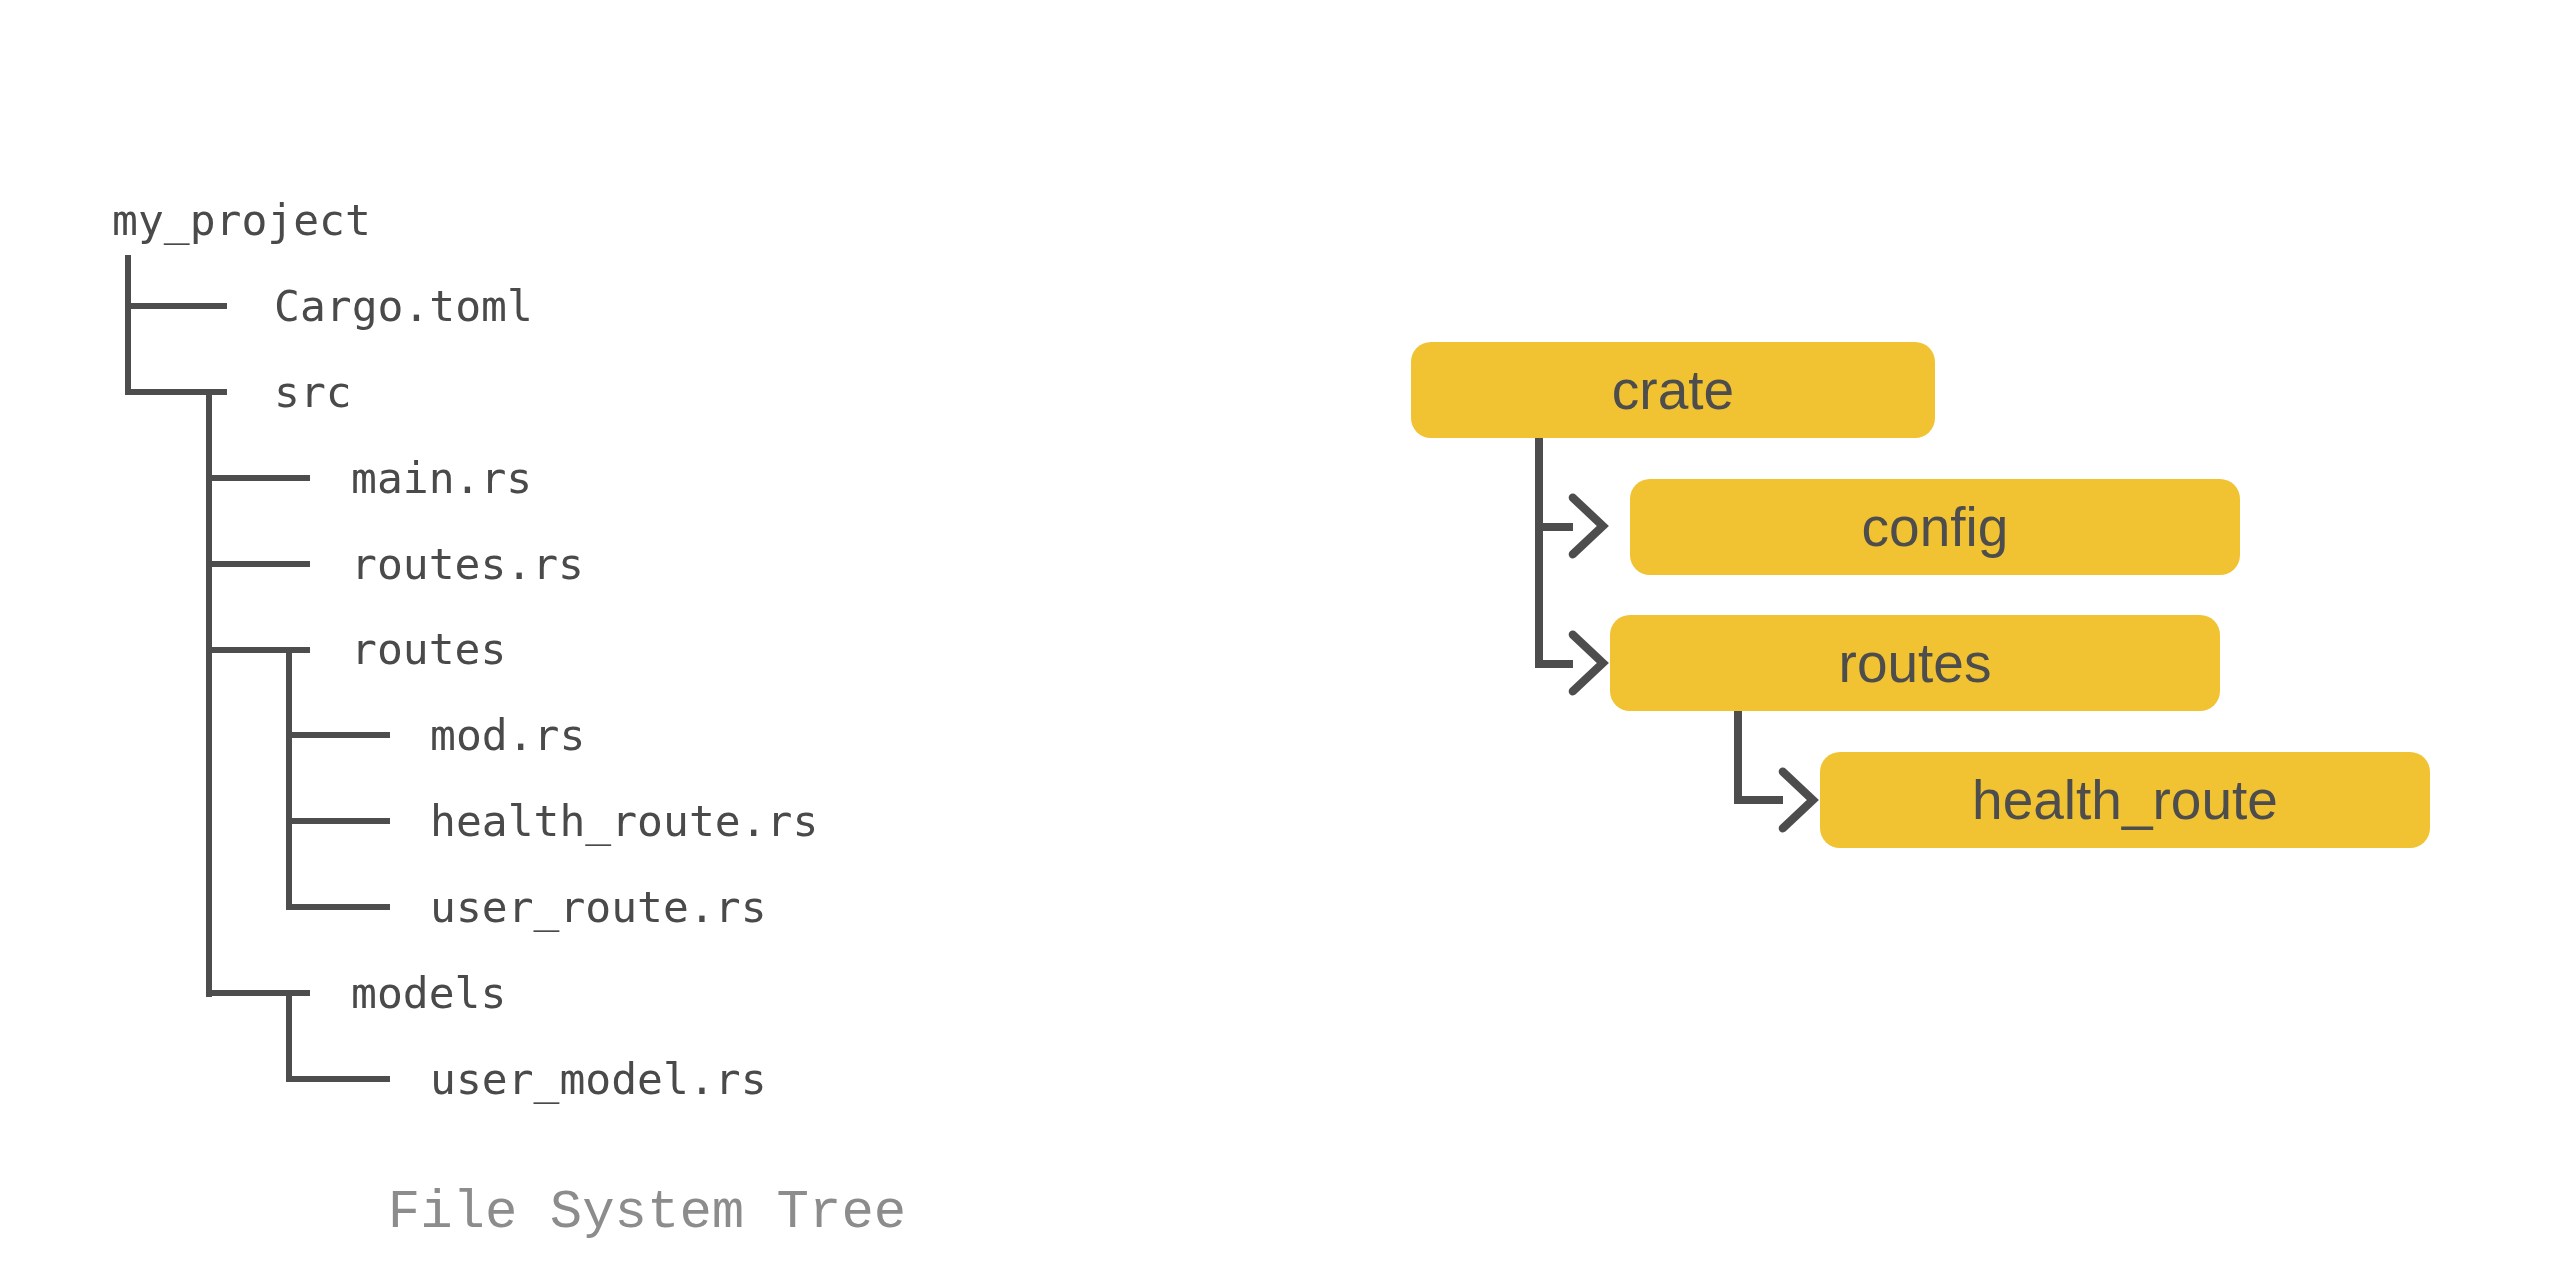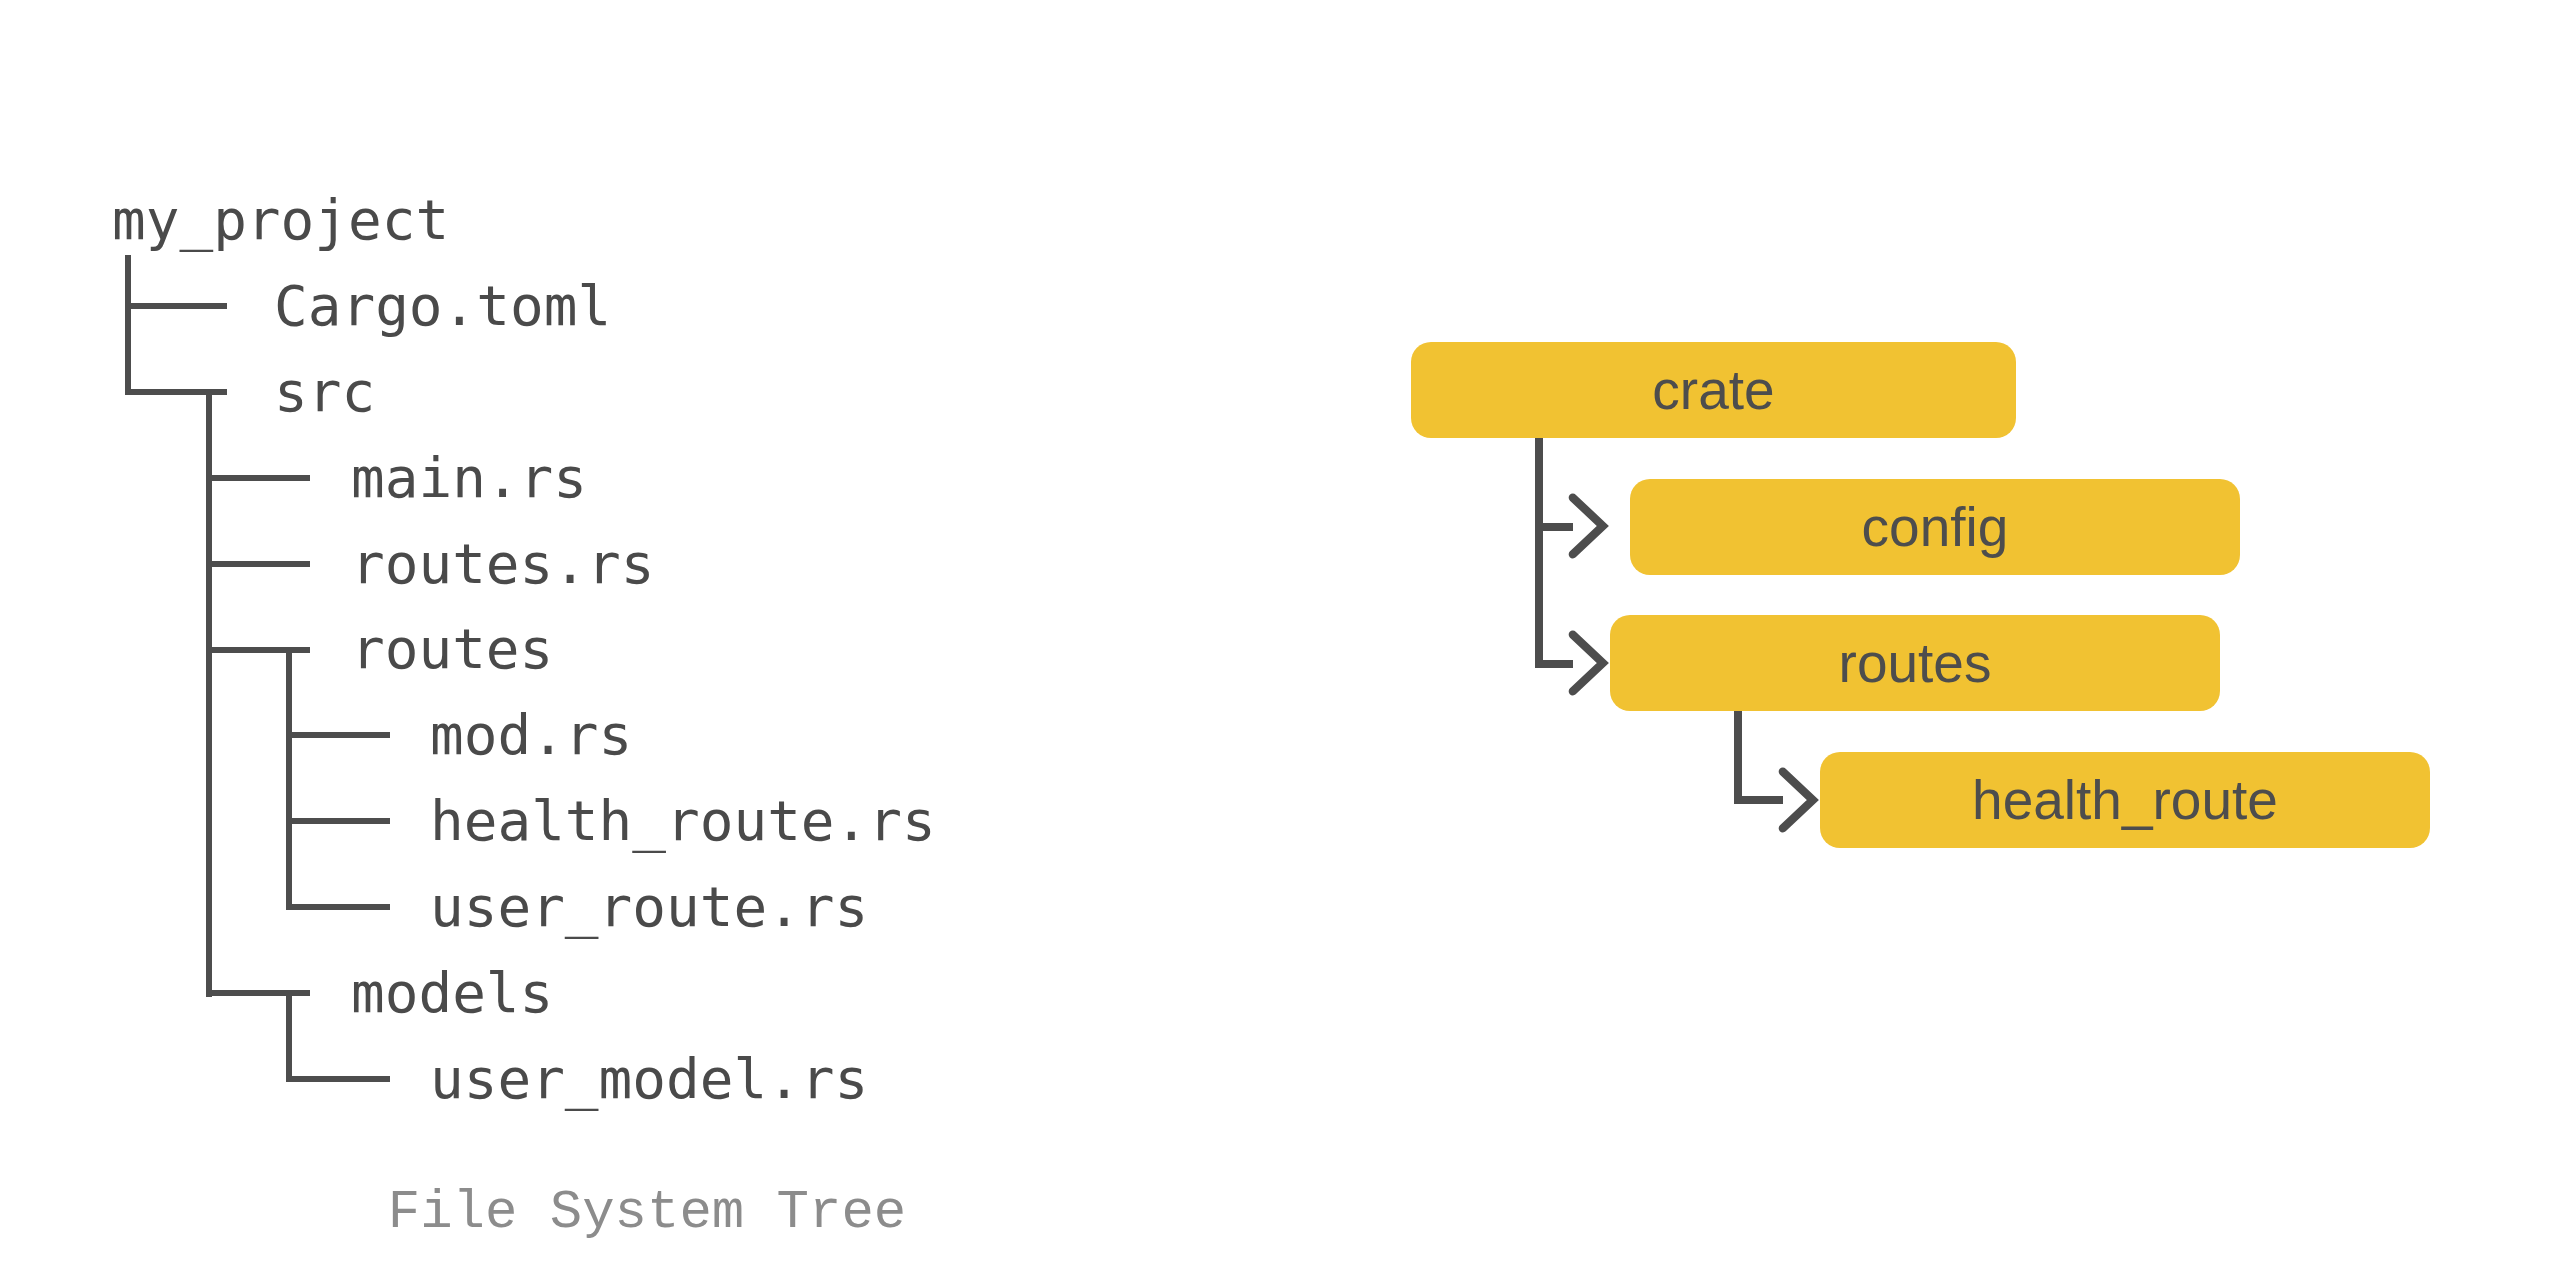"my_project" .tree-label { font-size: 56px -> 43px }
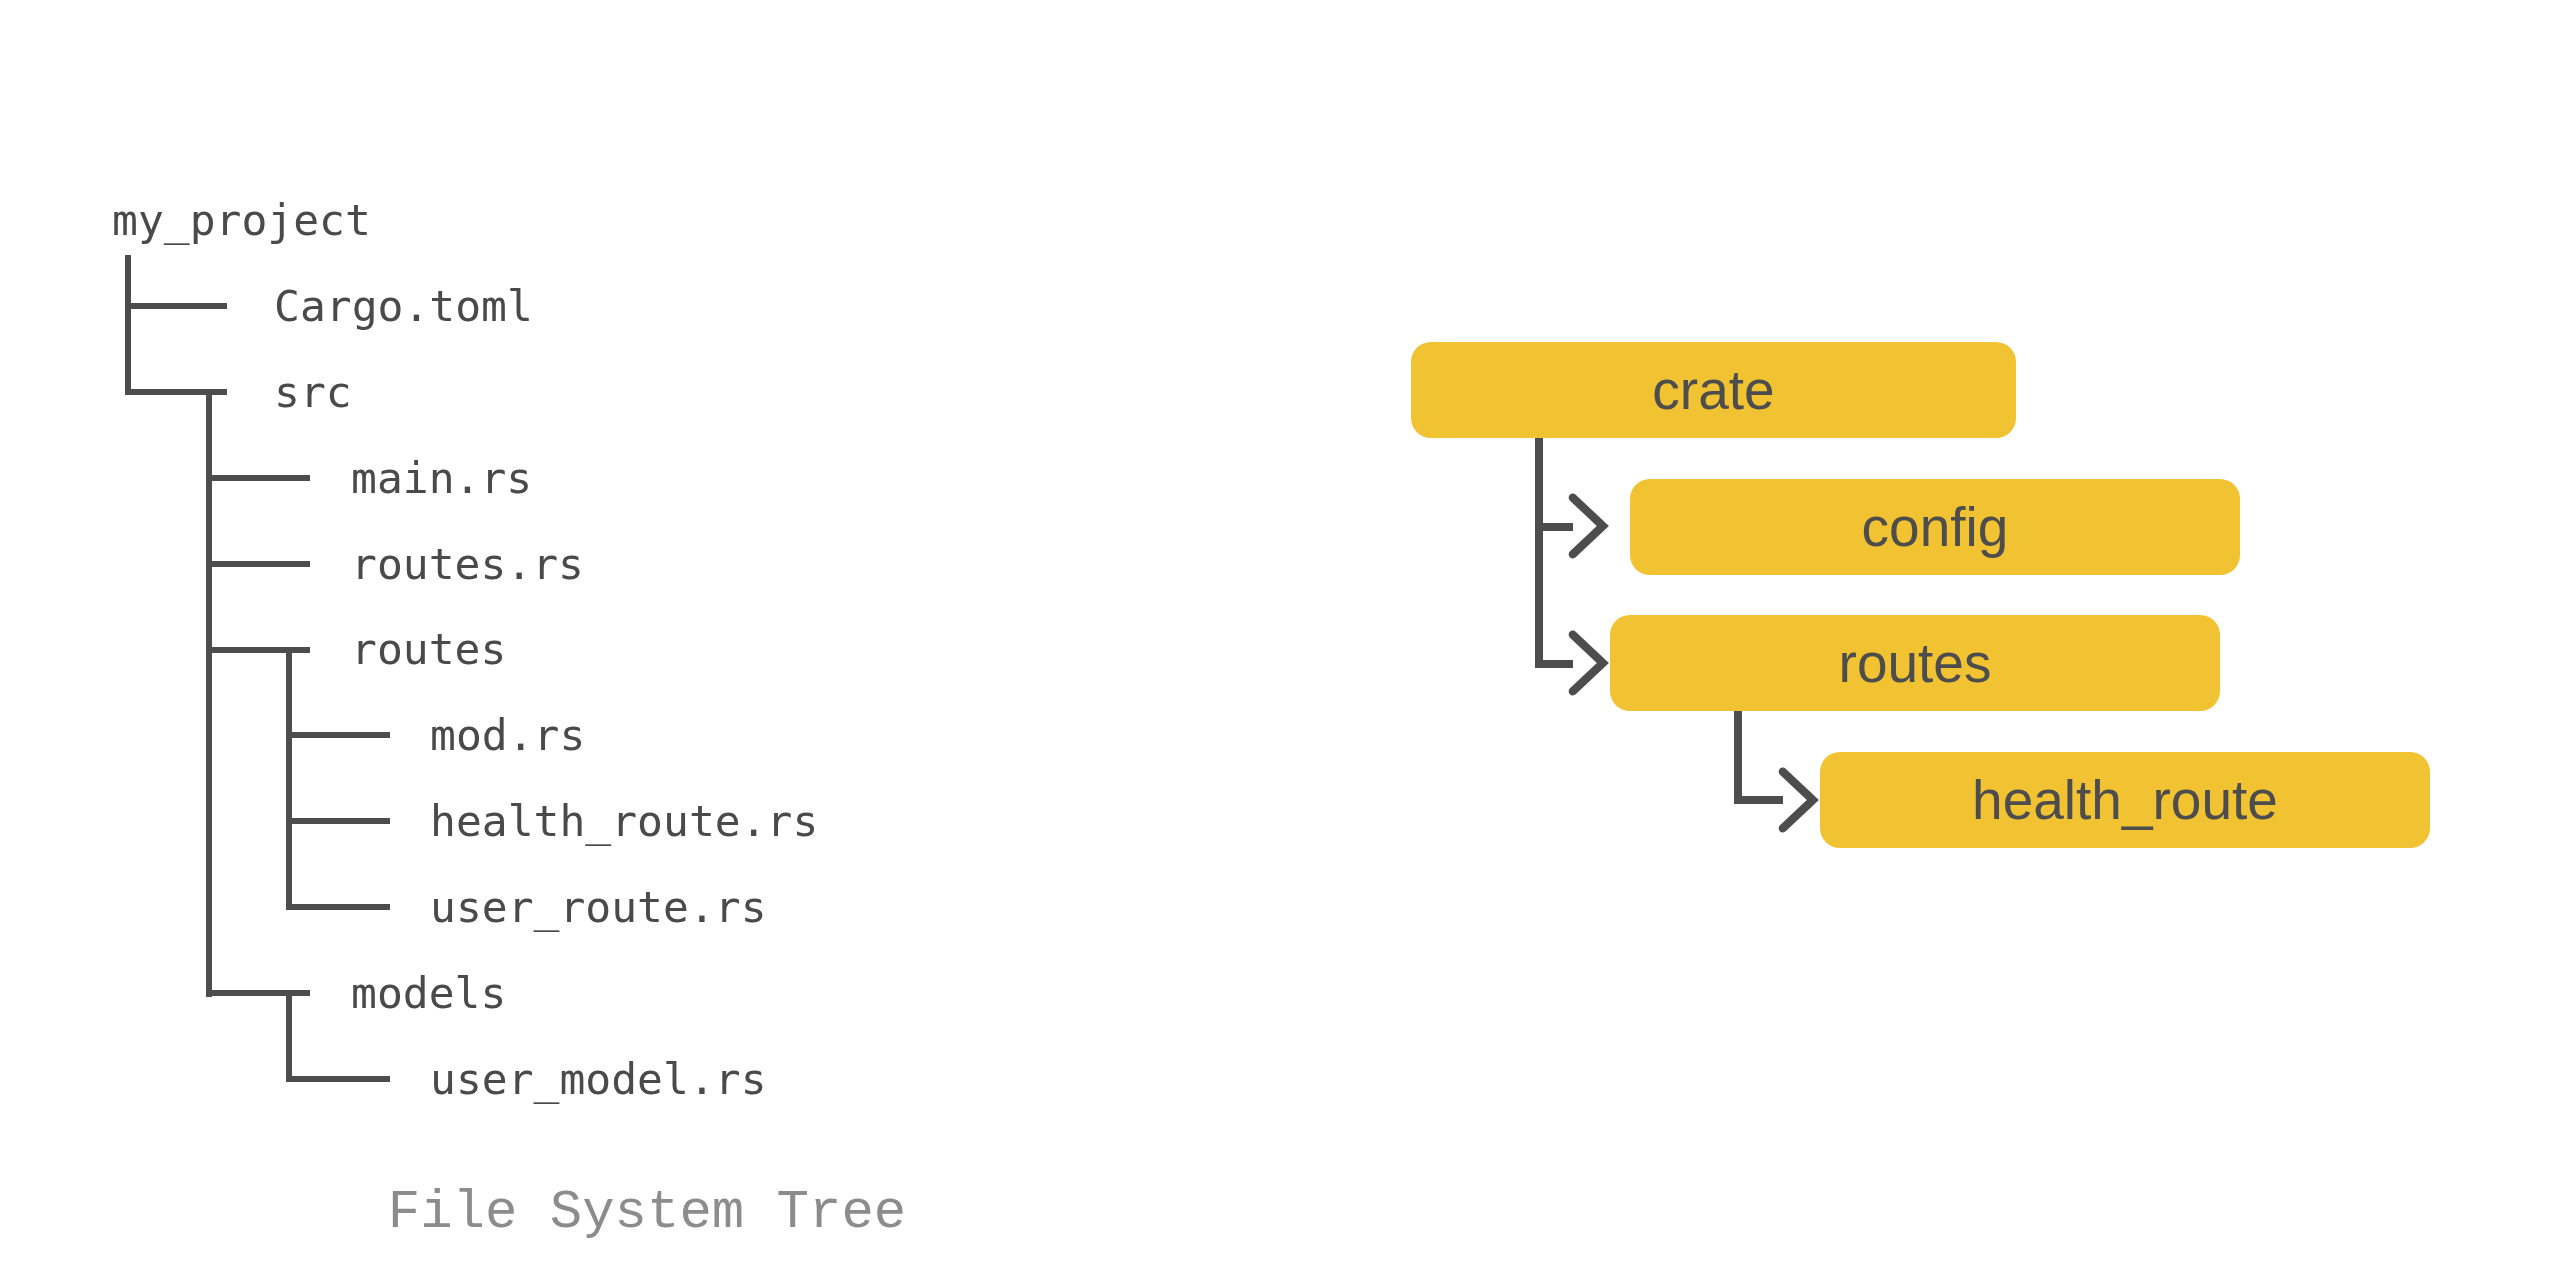"crate" div.module-box { width: 605px -> 524px }
